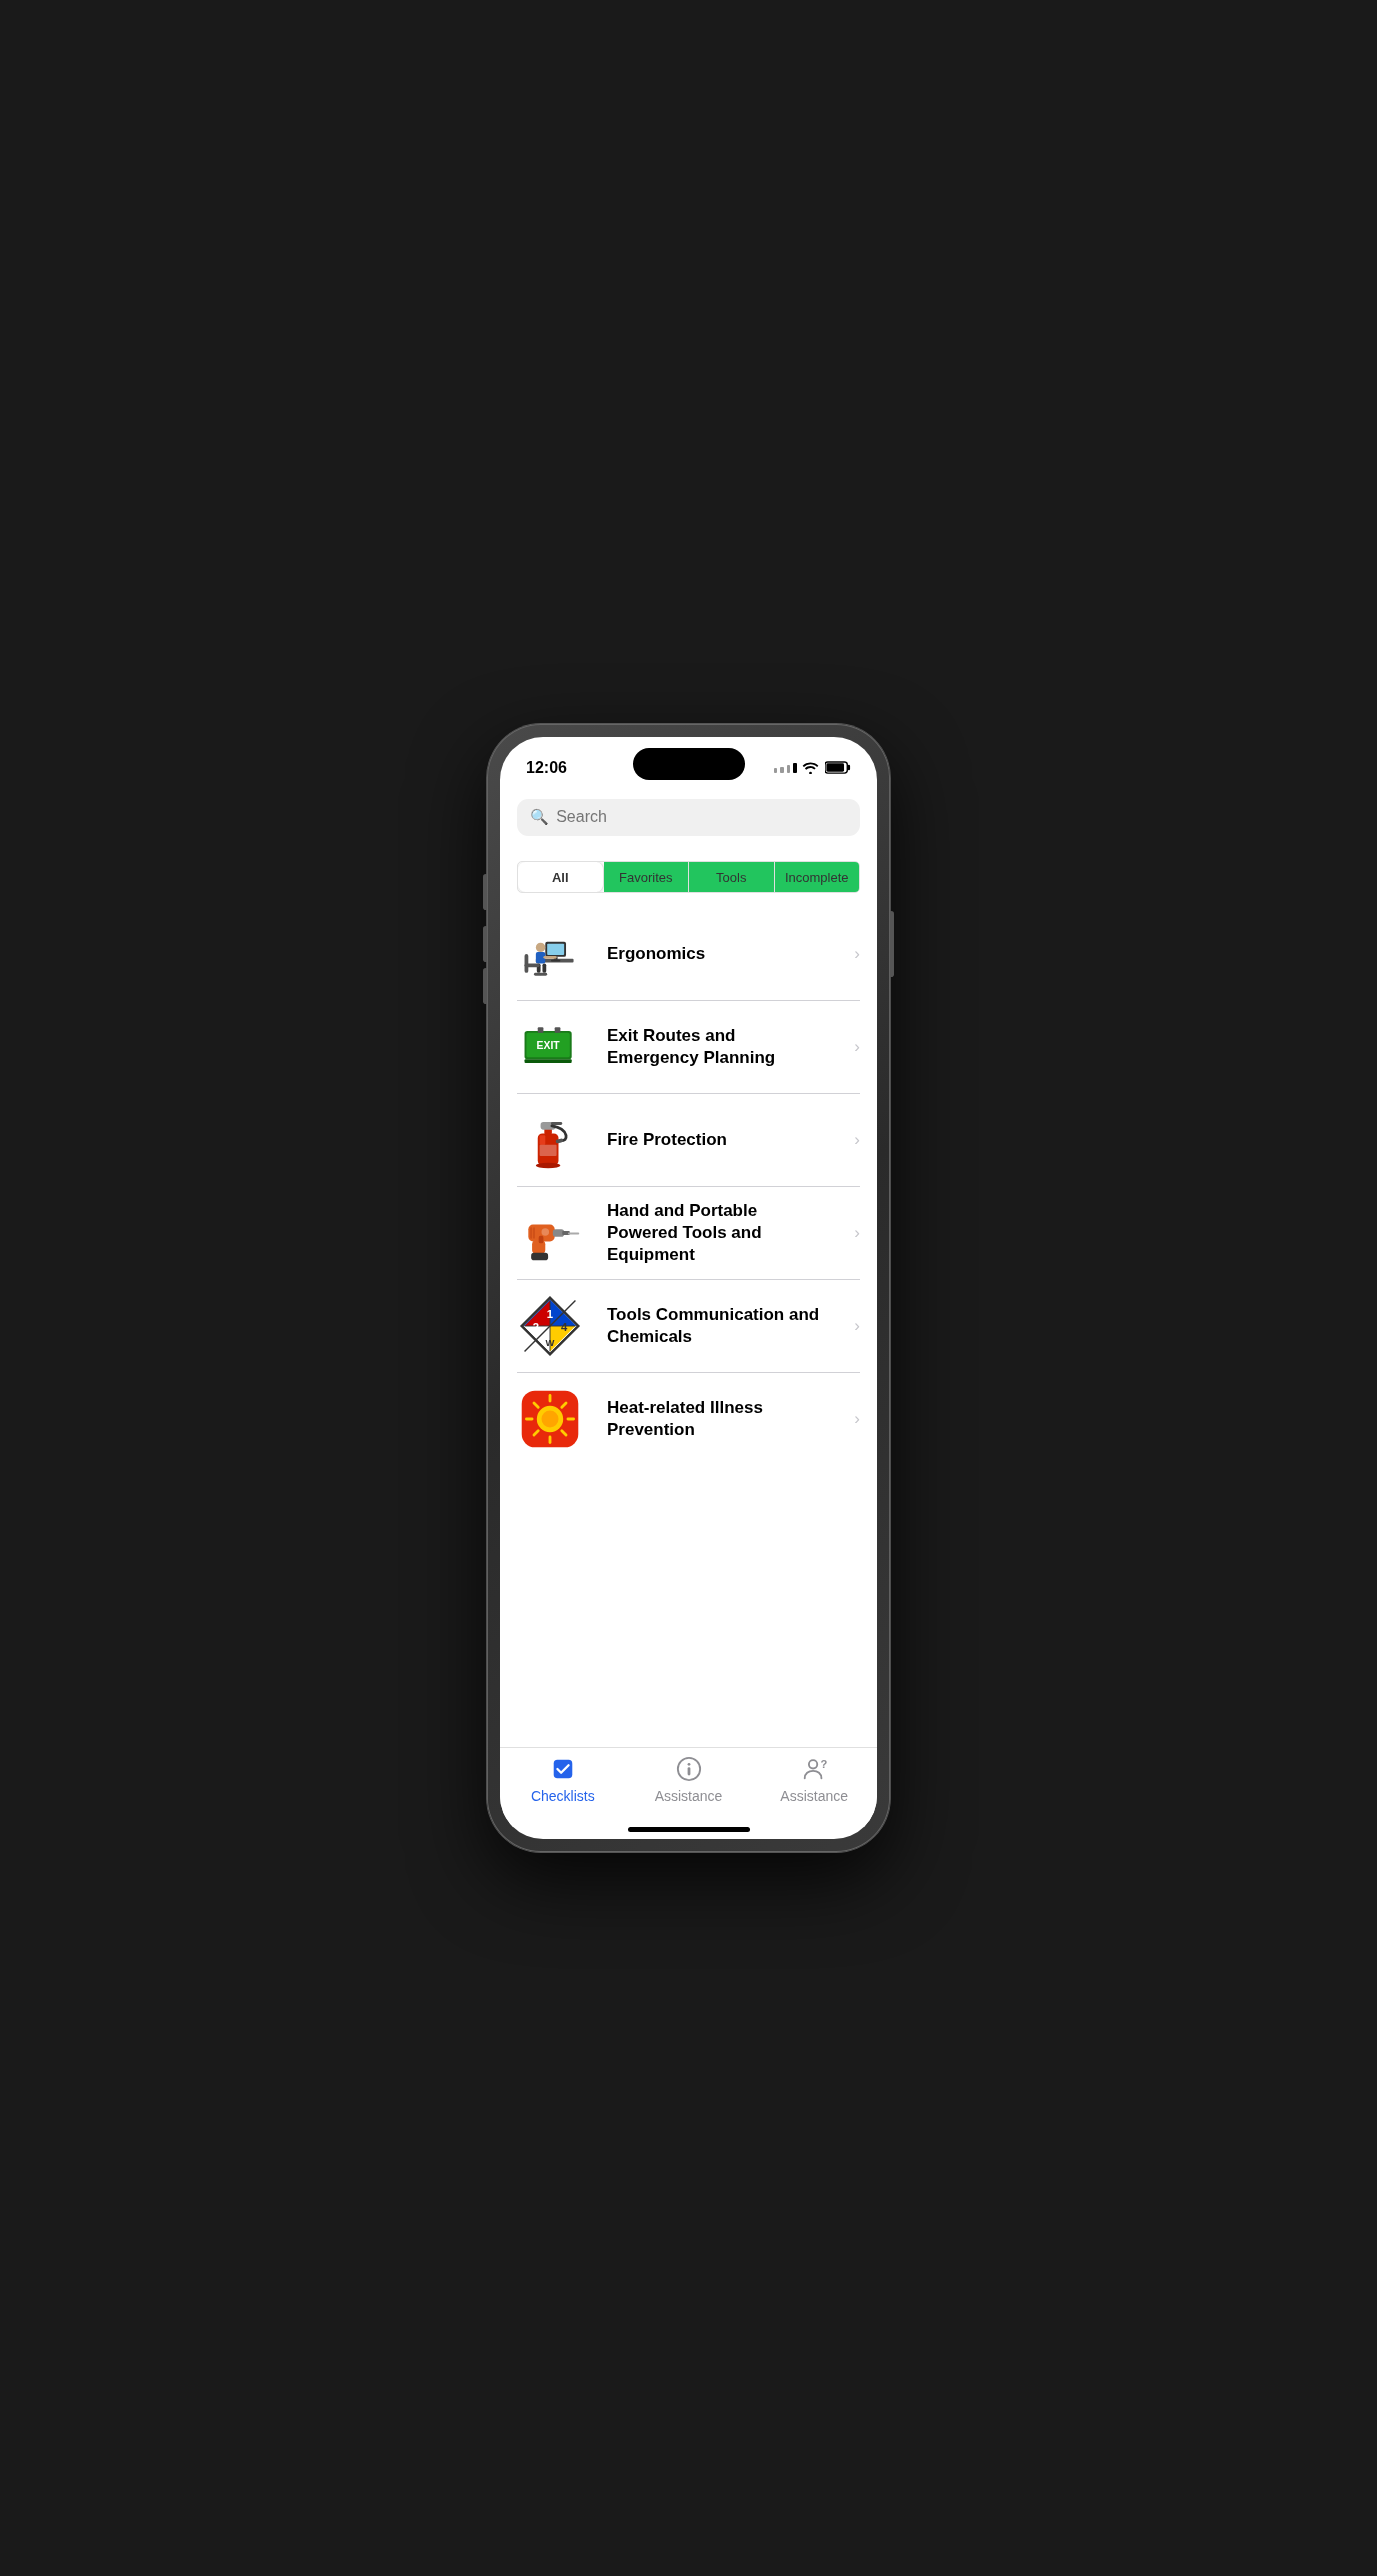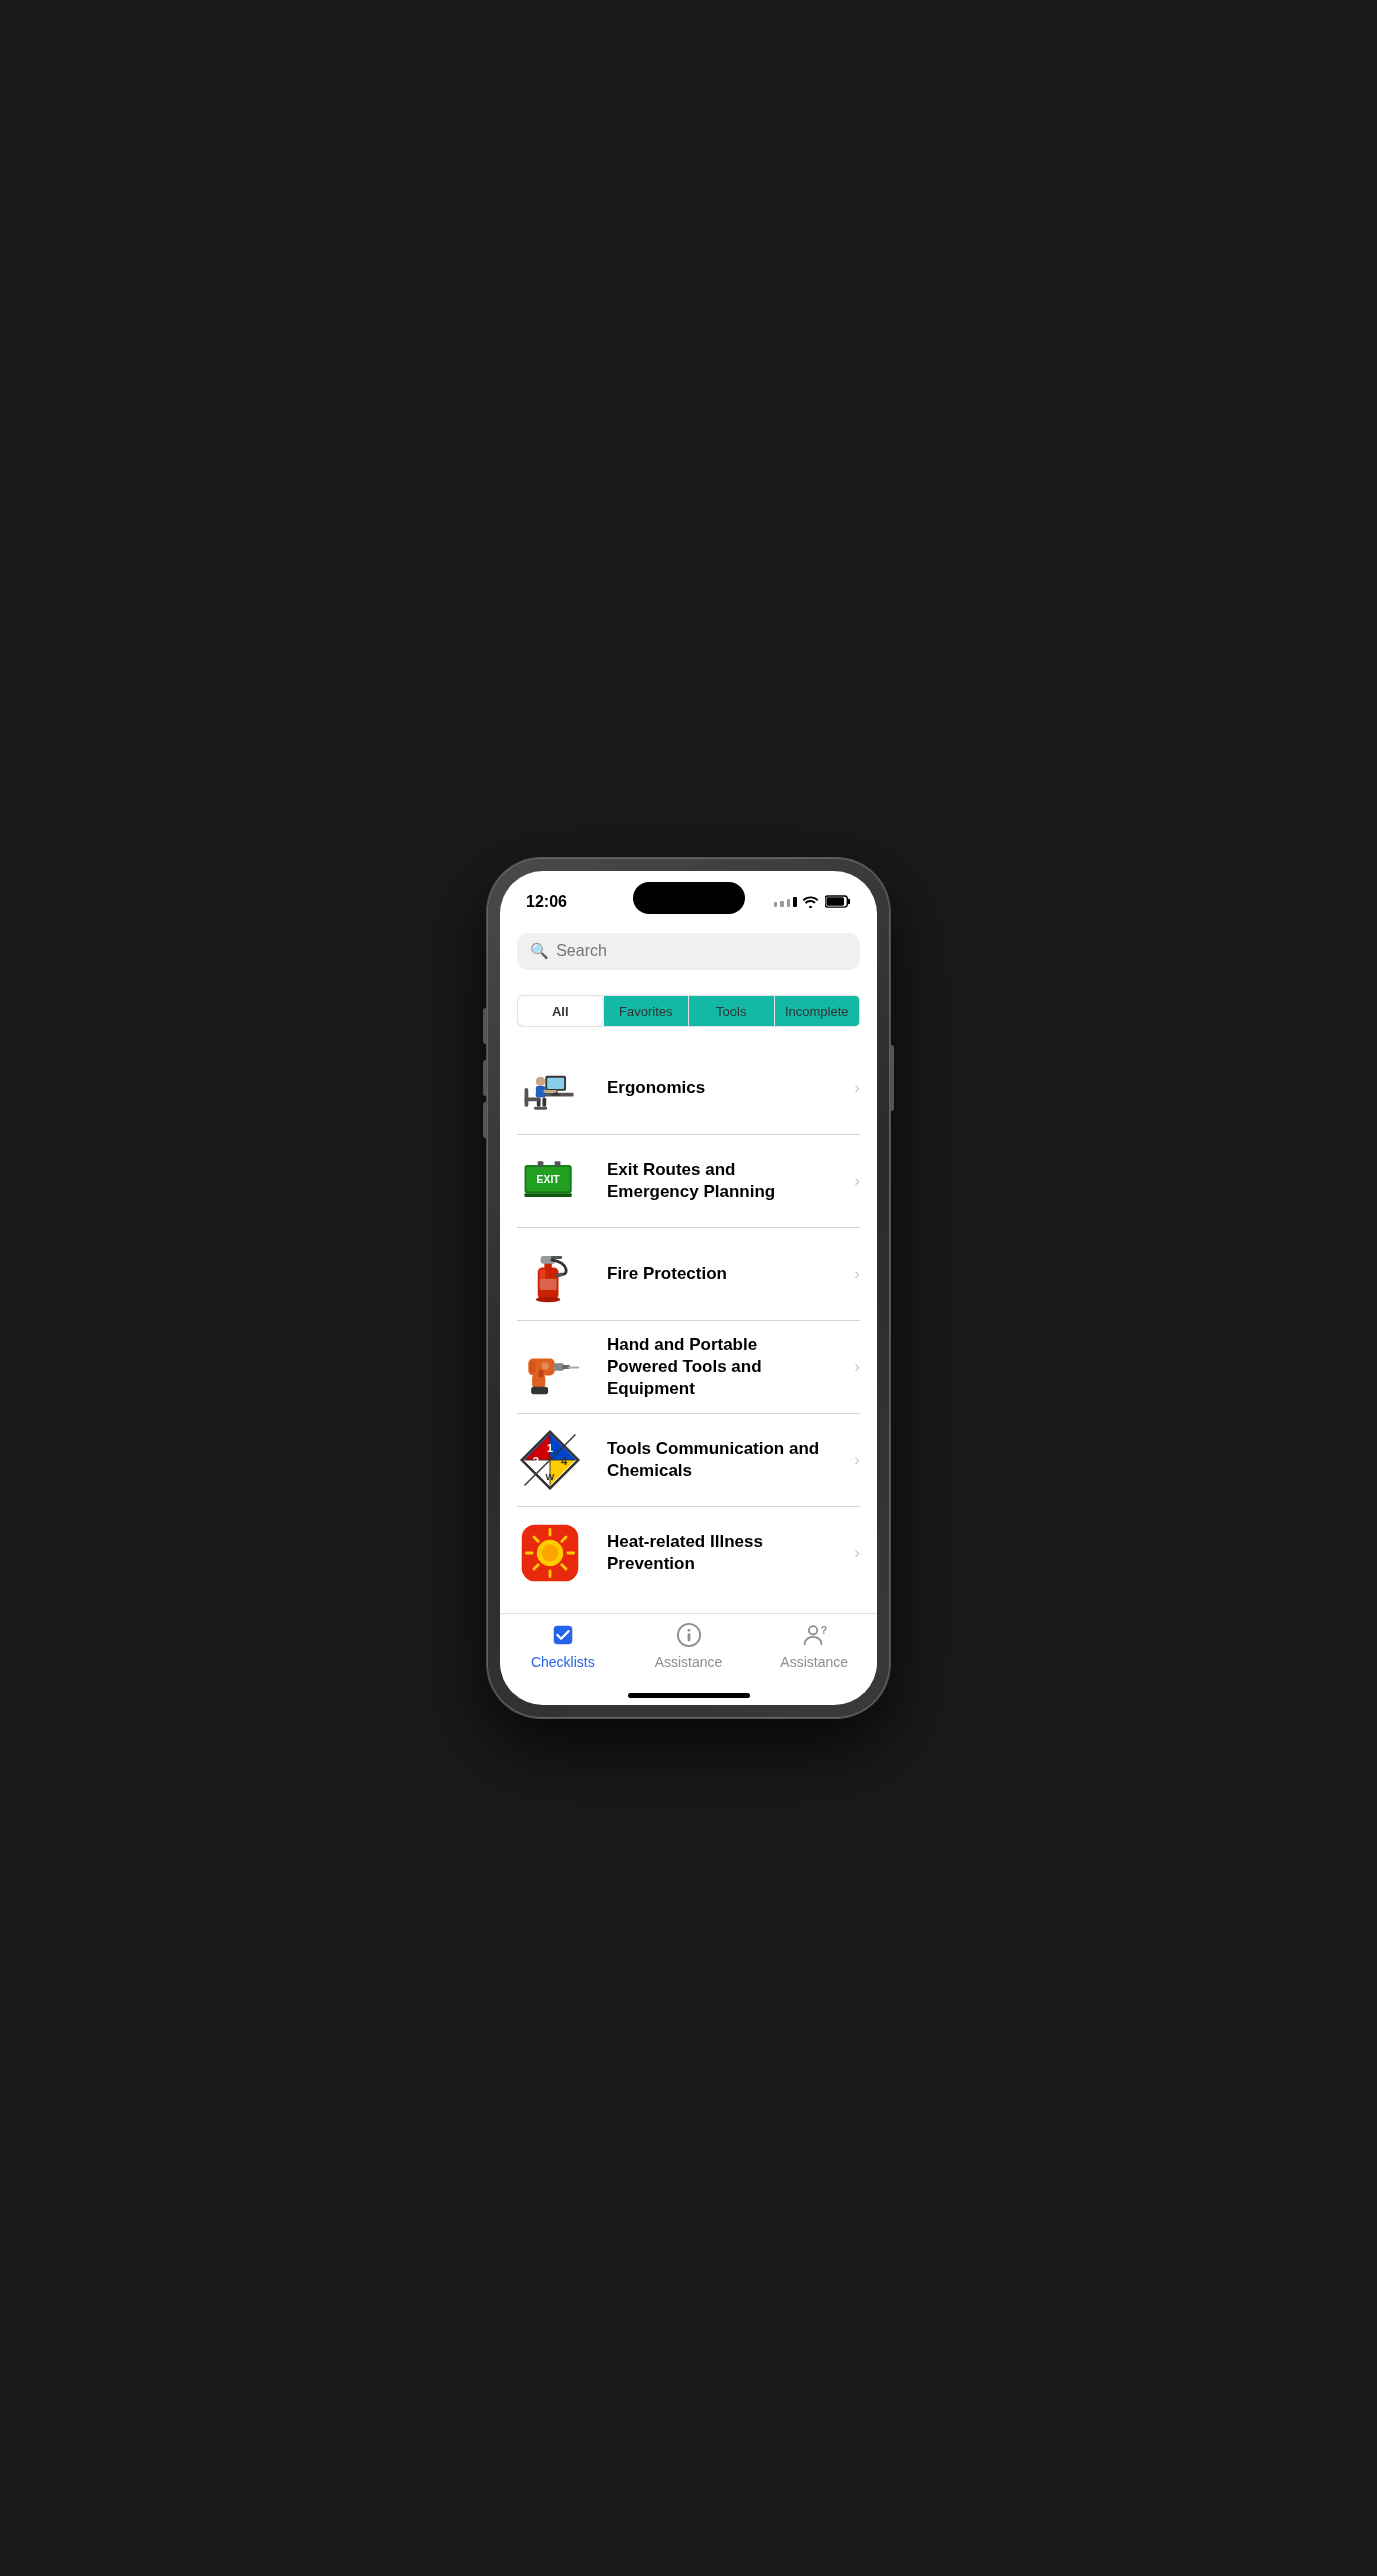"12:06" .phone-outer { height: 860px -> 1128px }
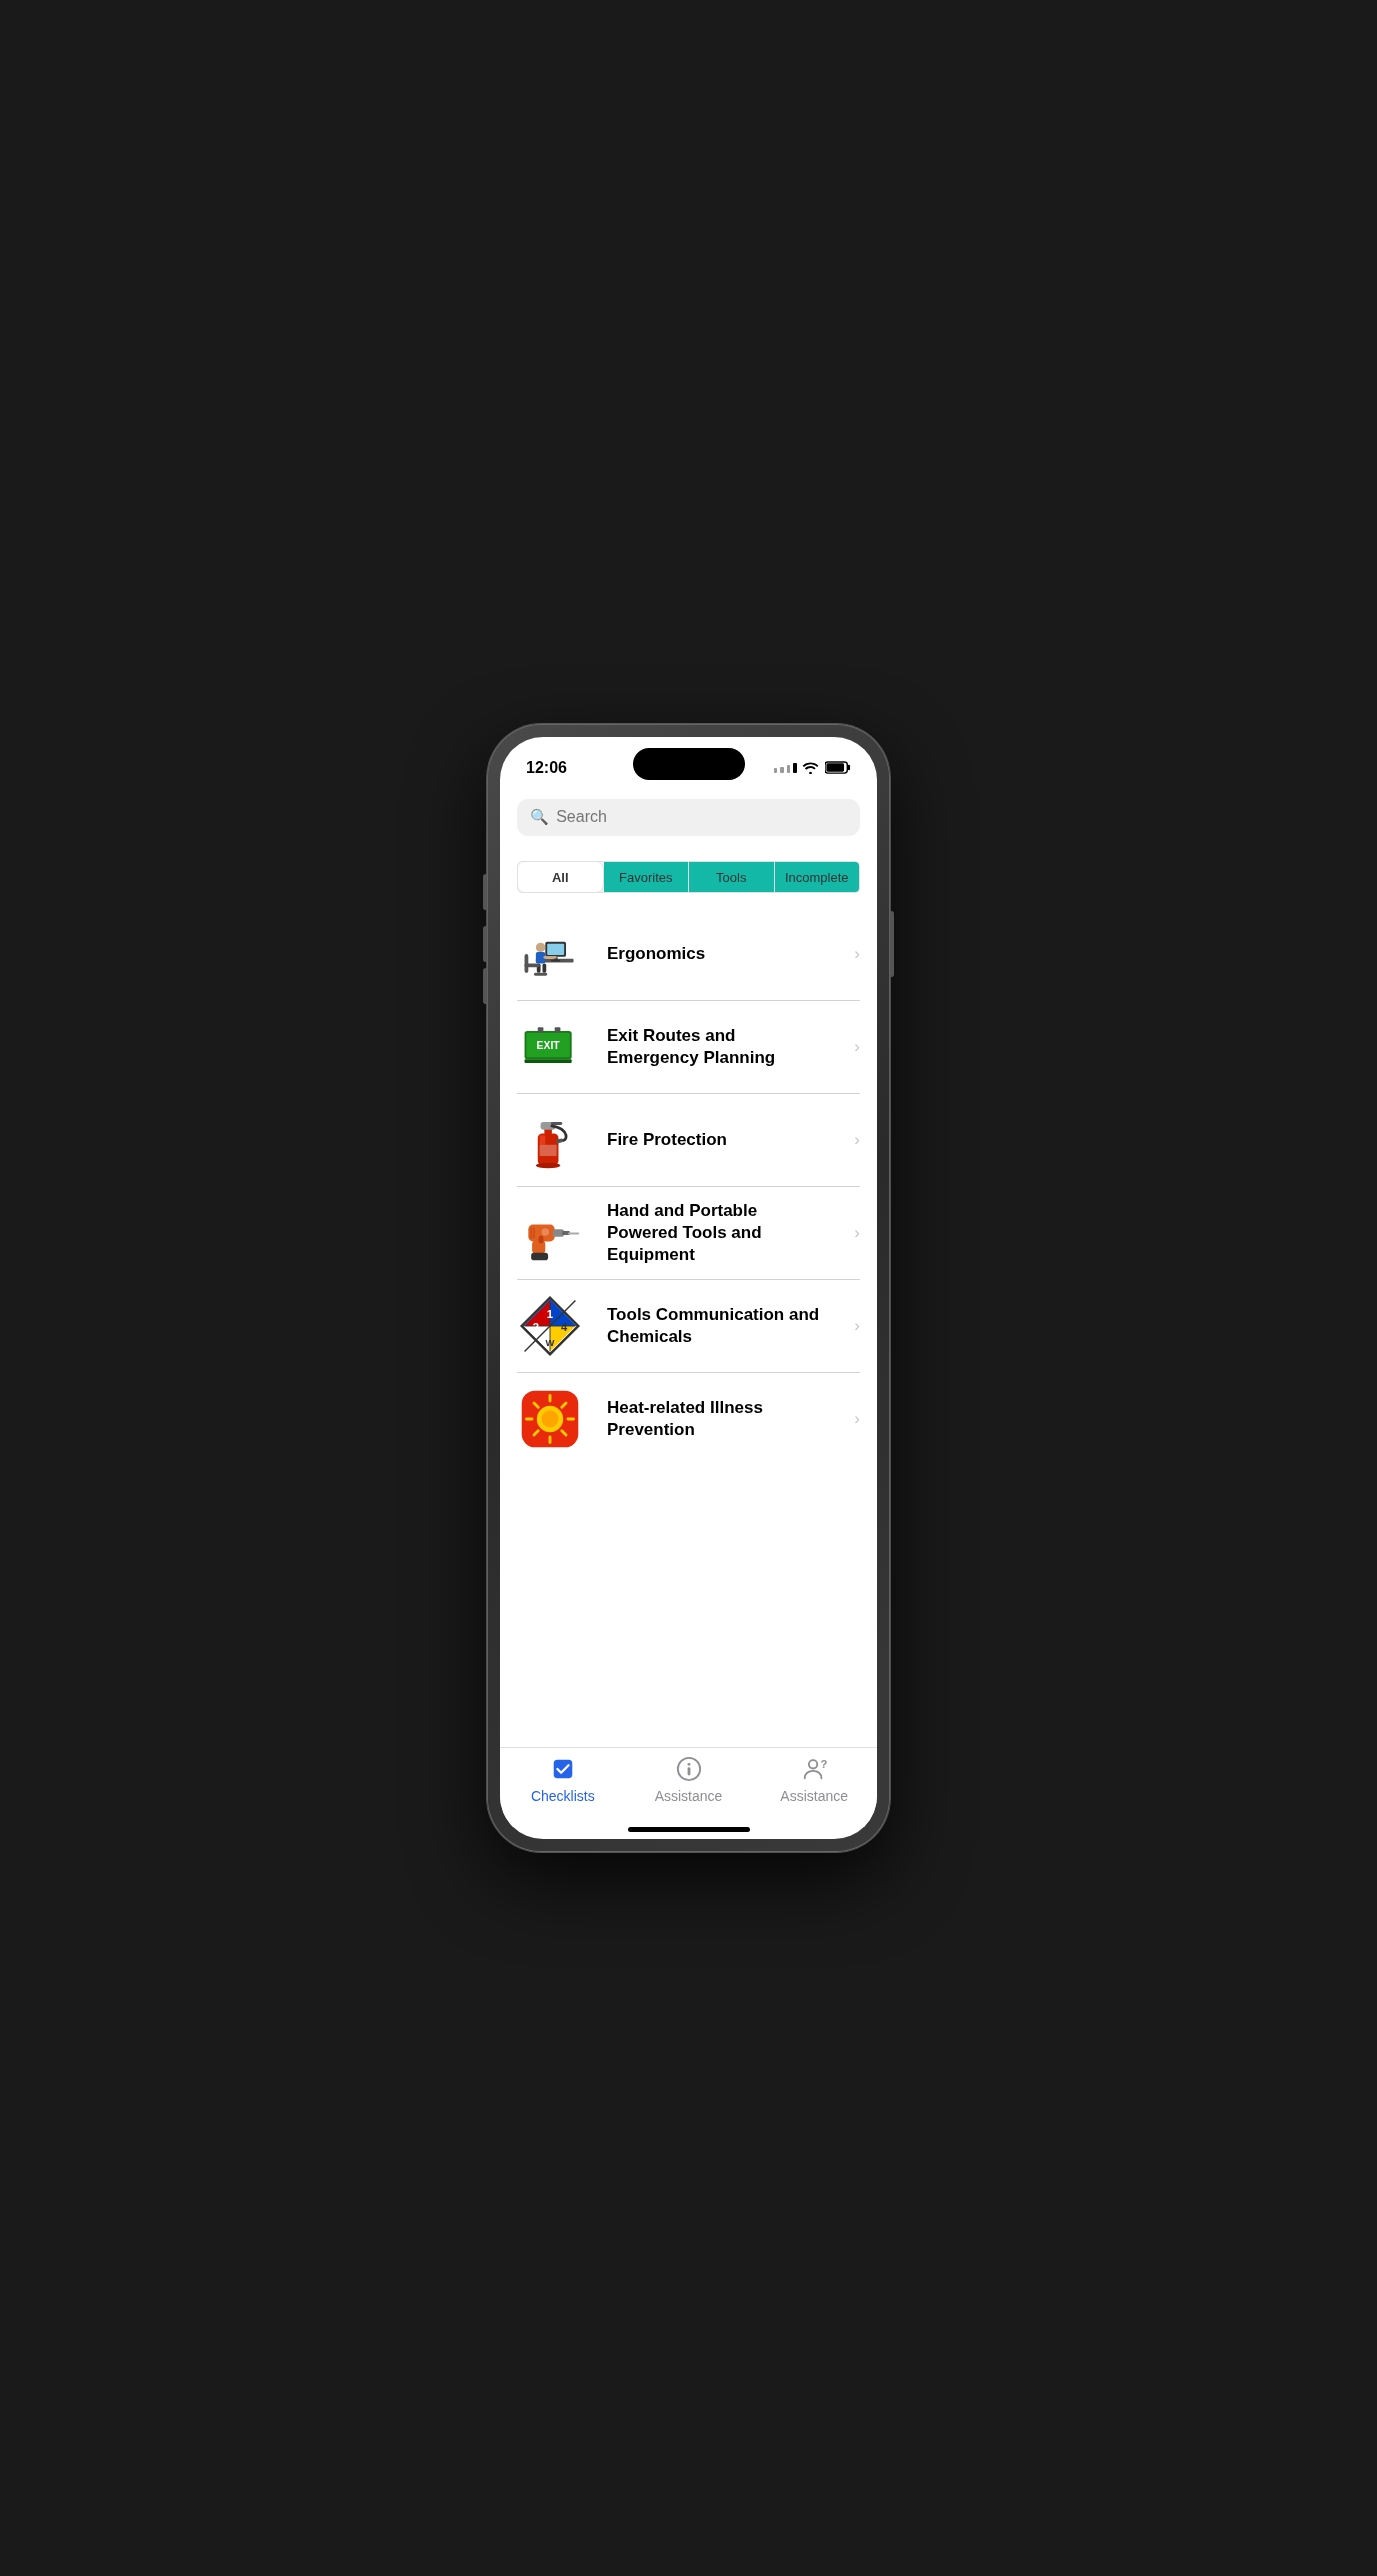"Favorites" .filter-tab { background: #14b8a6 -> #22c55e }
